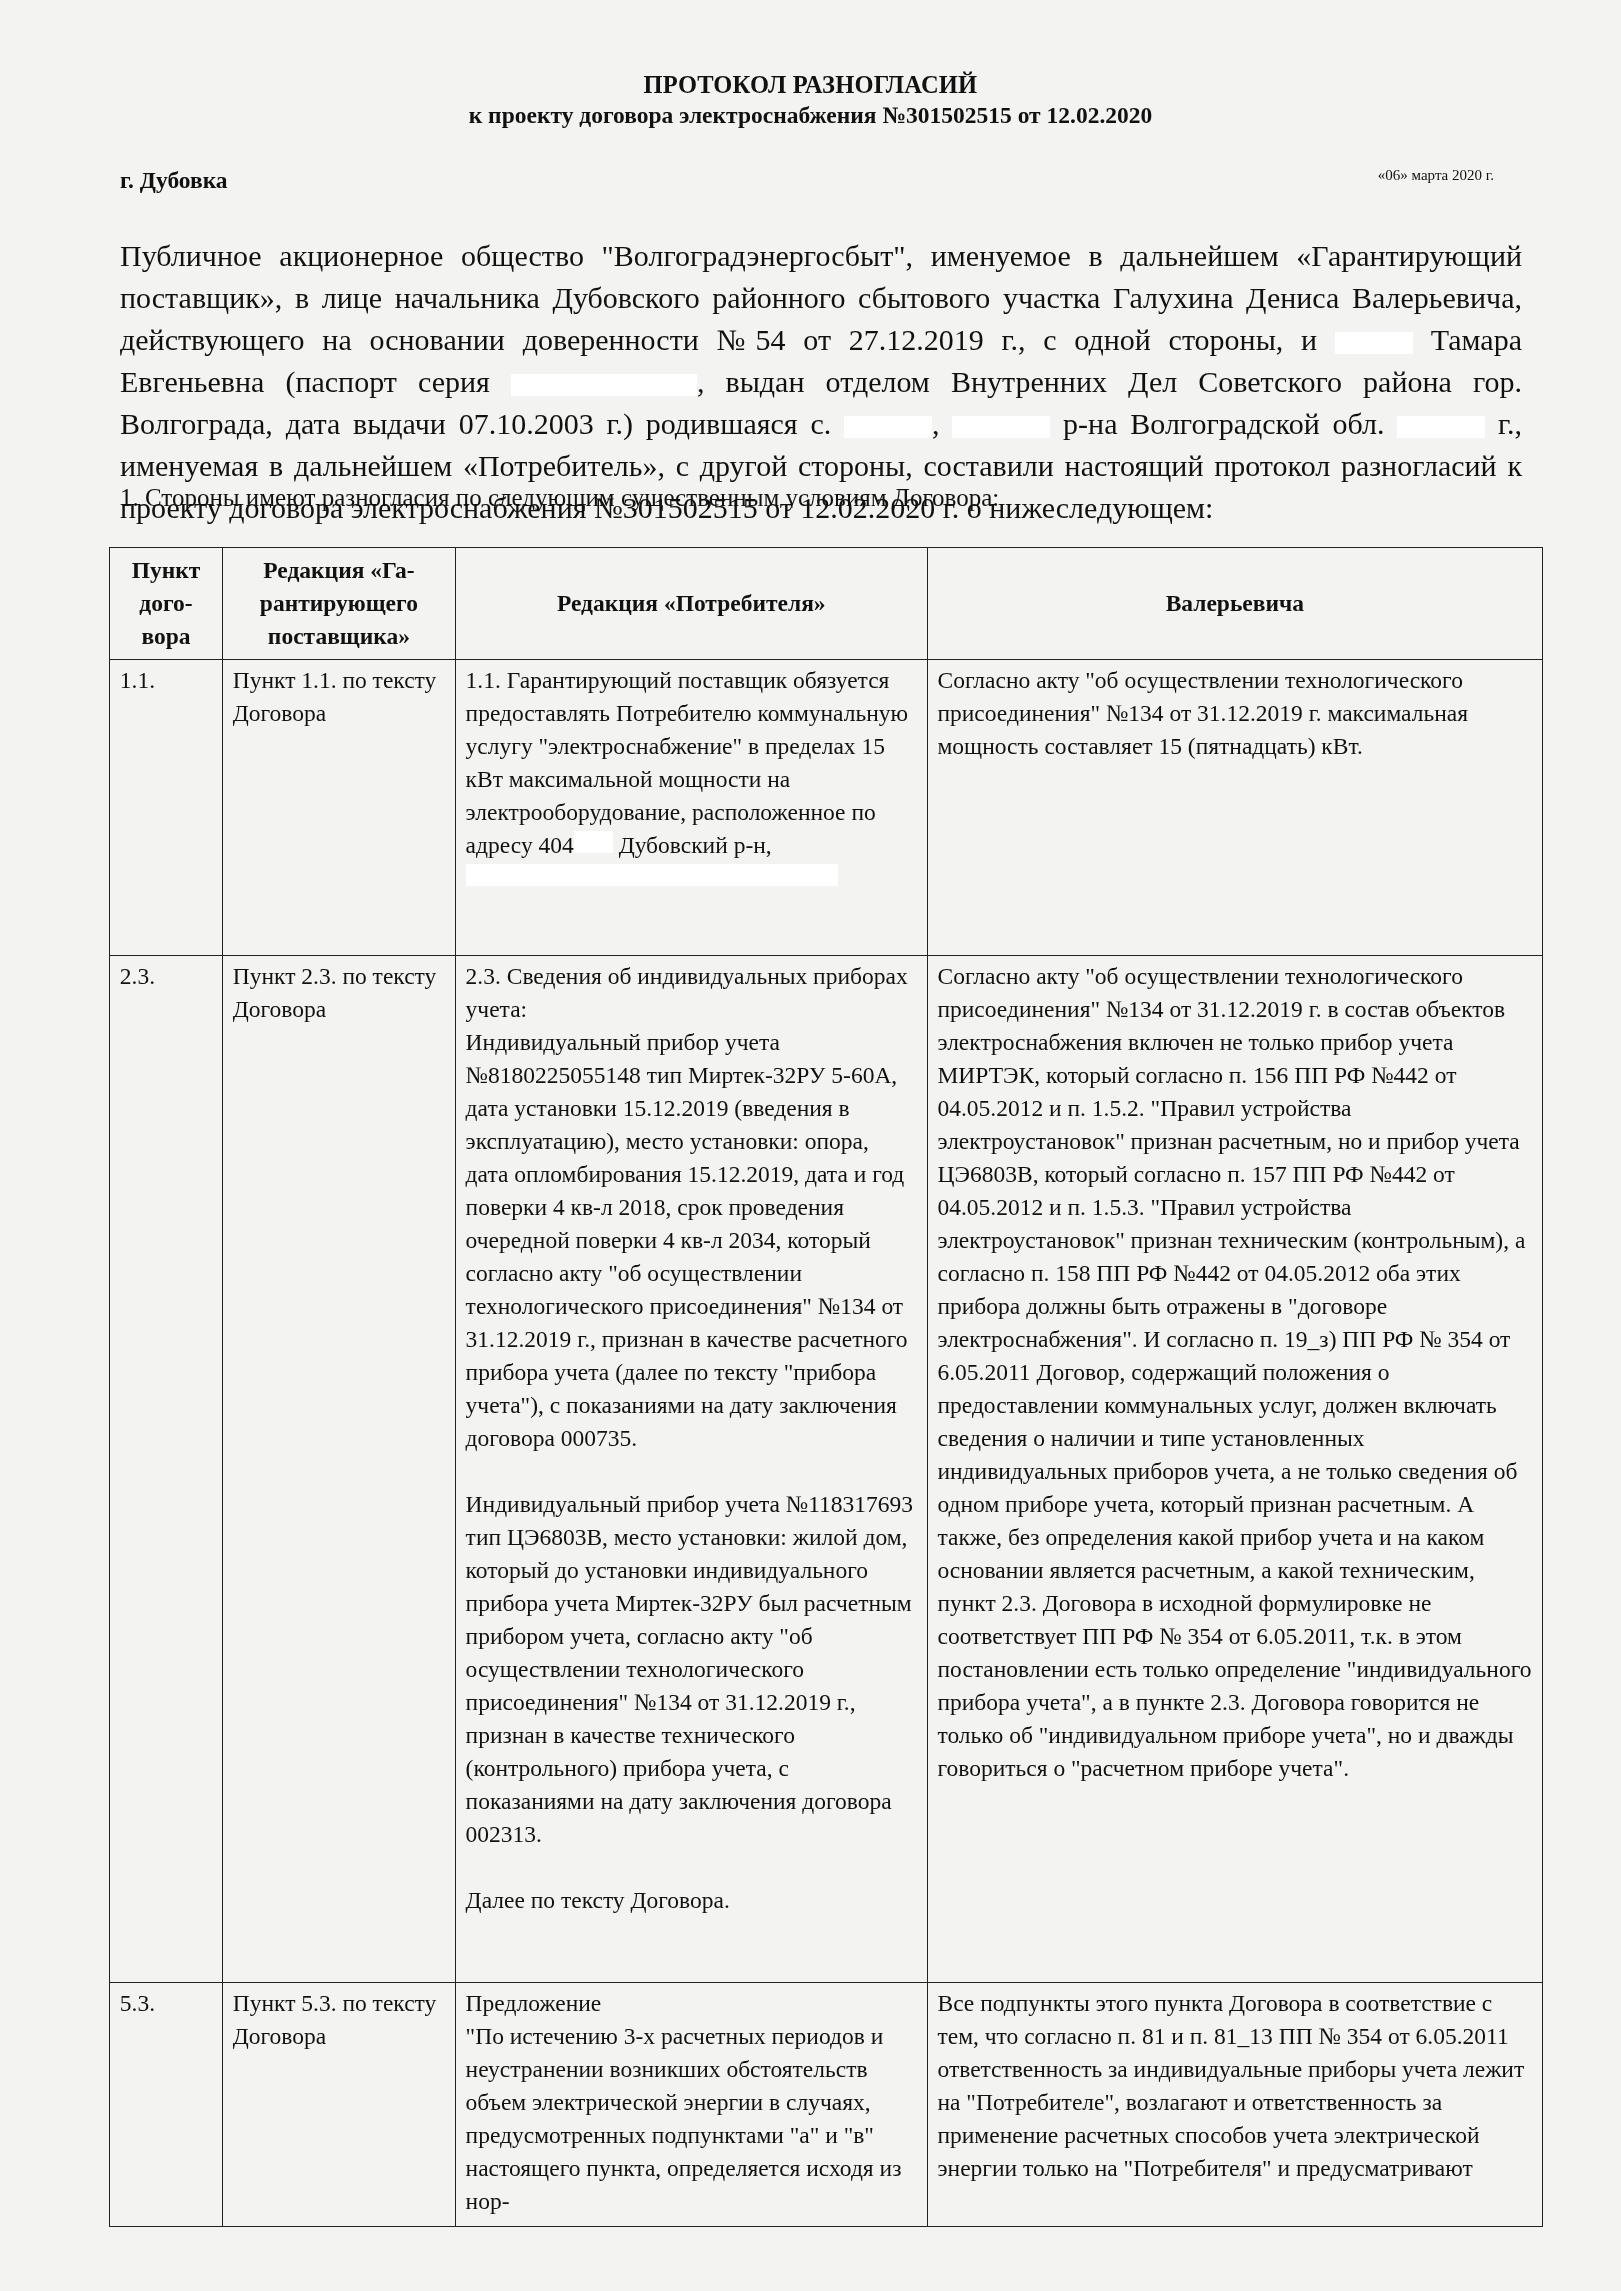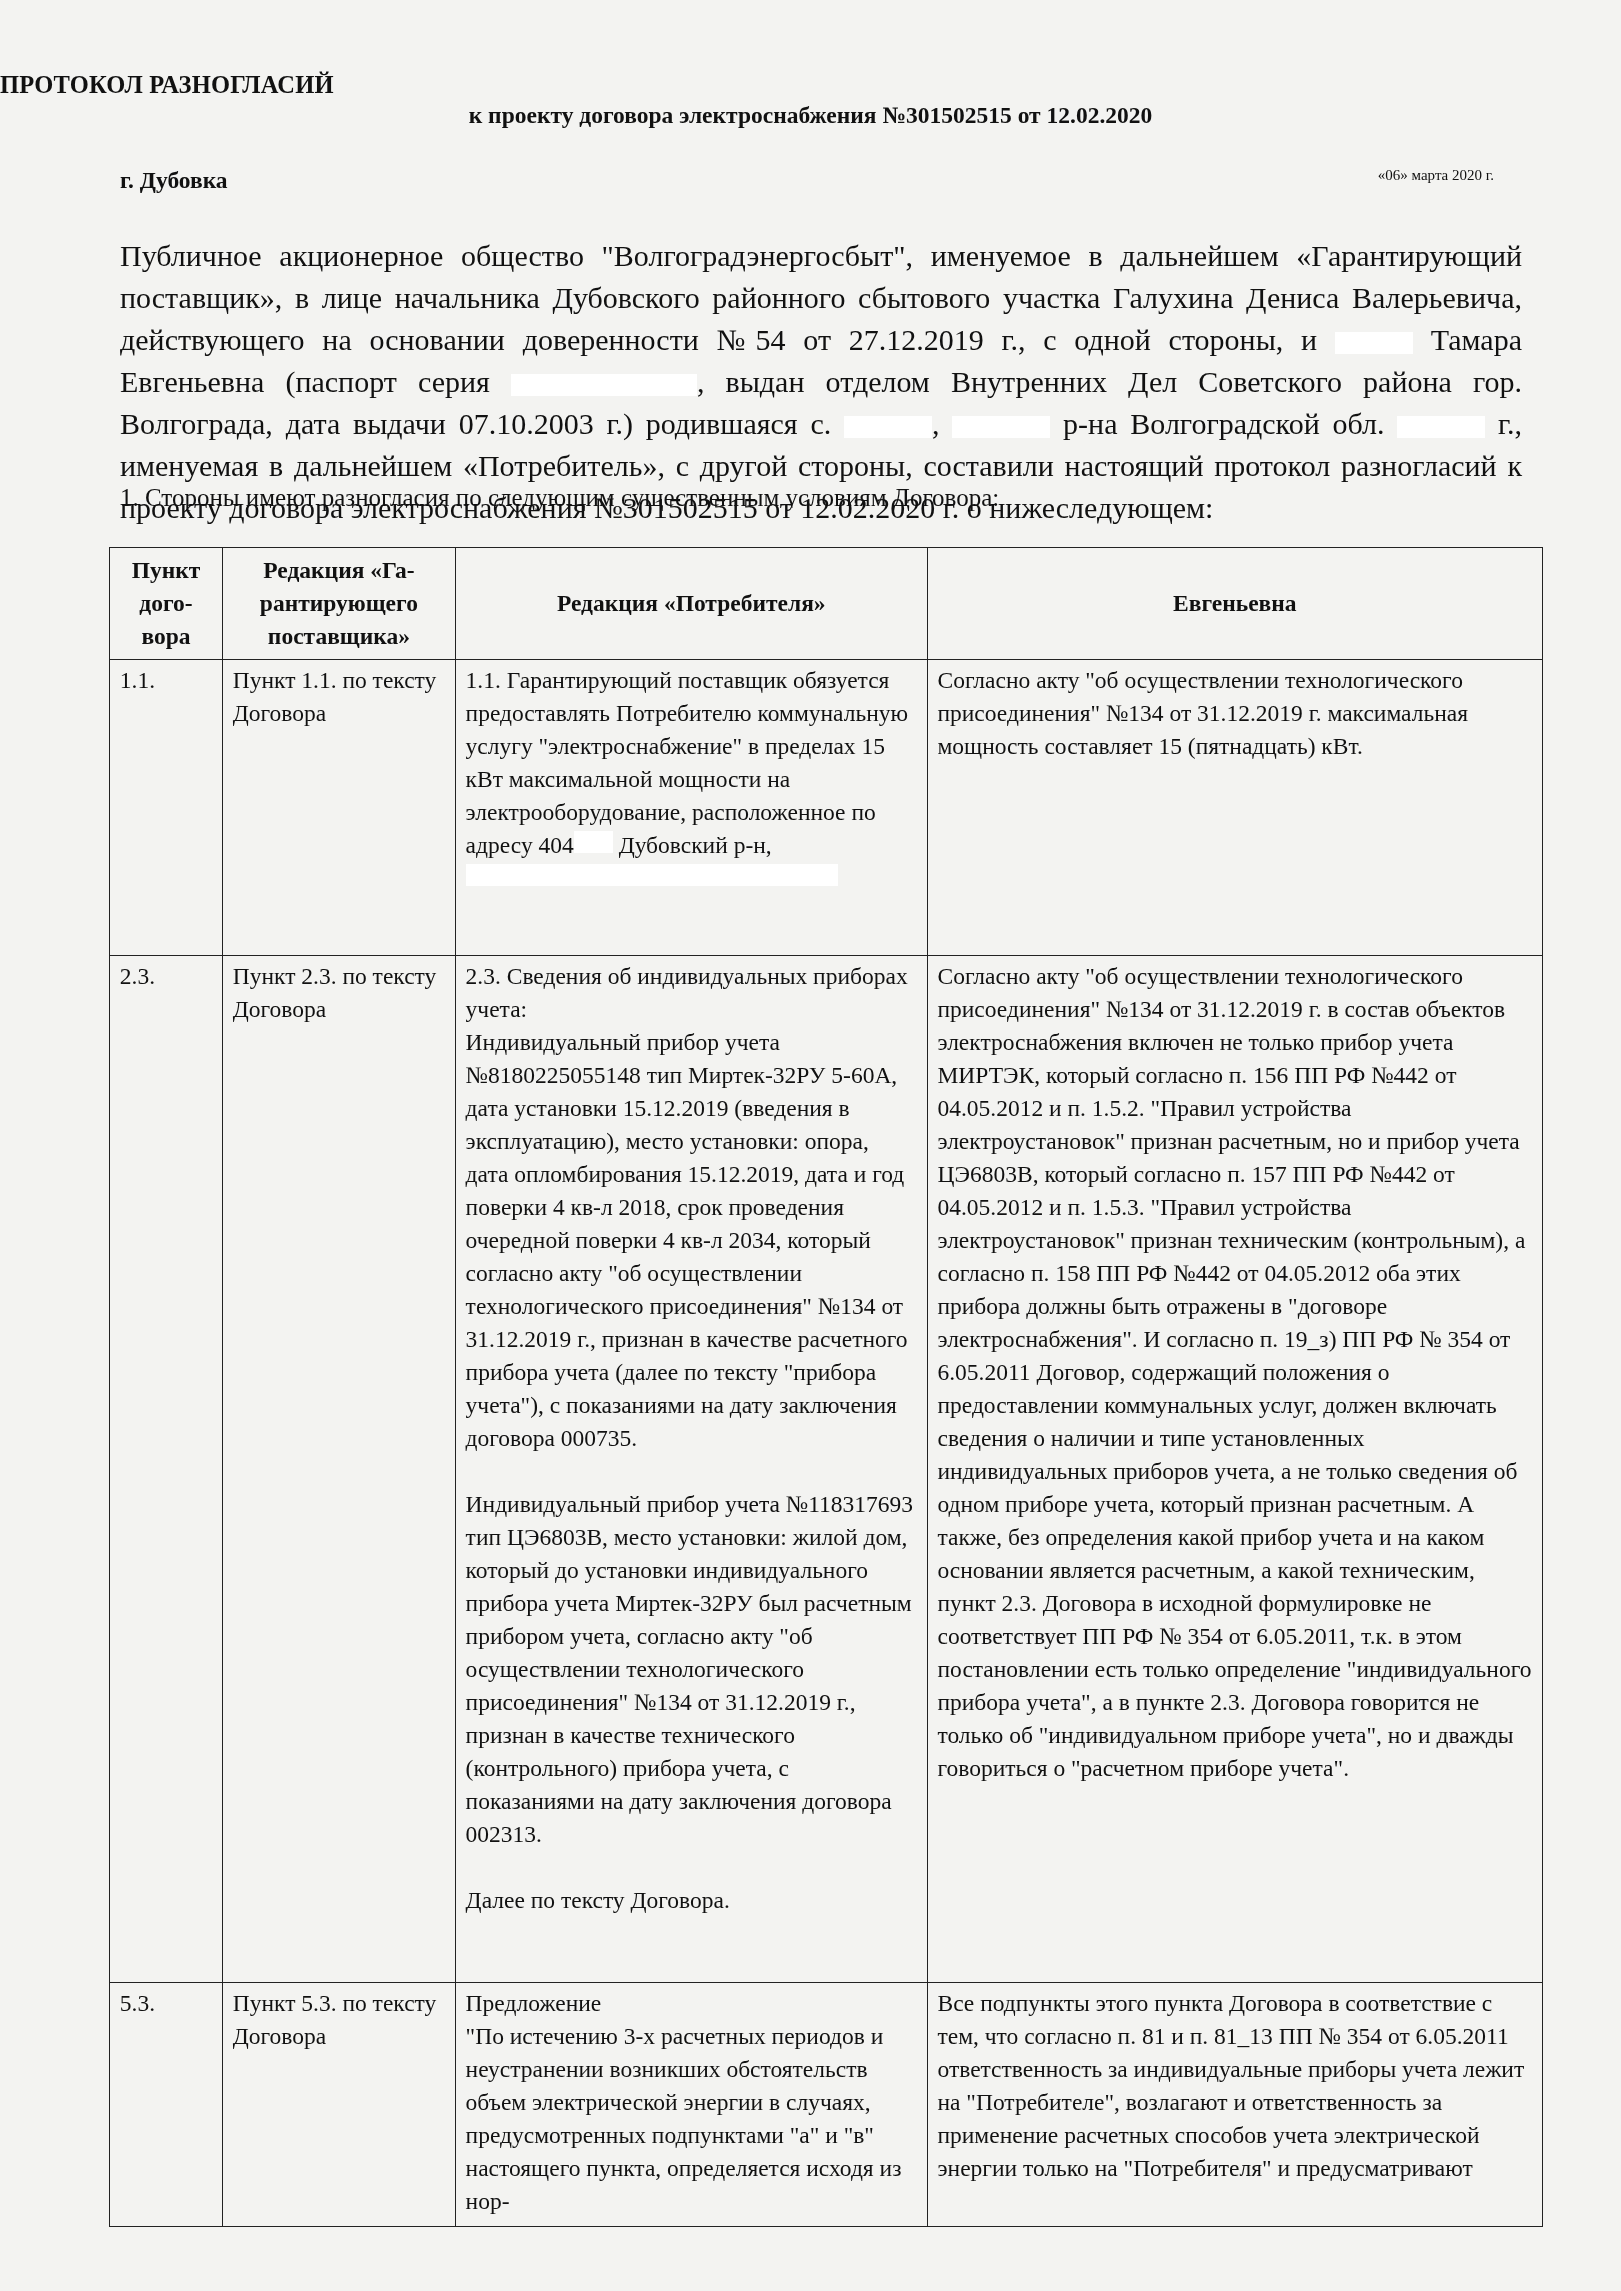"ПРОТОКОЛ РАЗНОГЛАСИЙ" .title { text-align: left -> center }
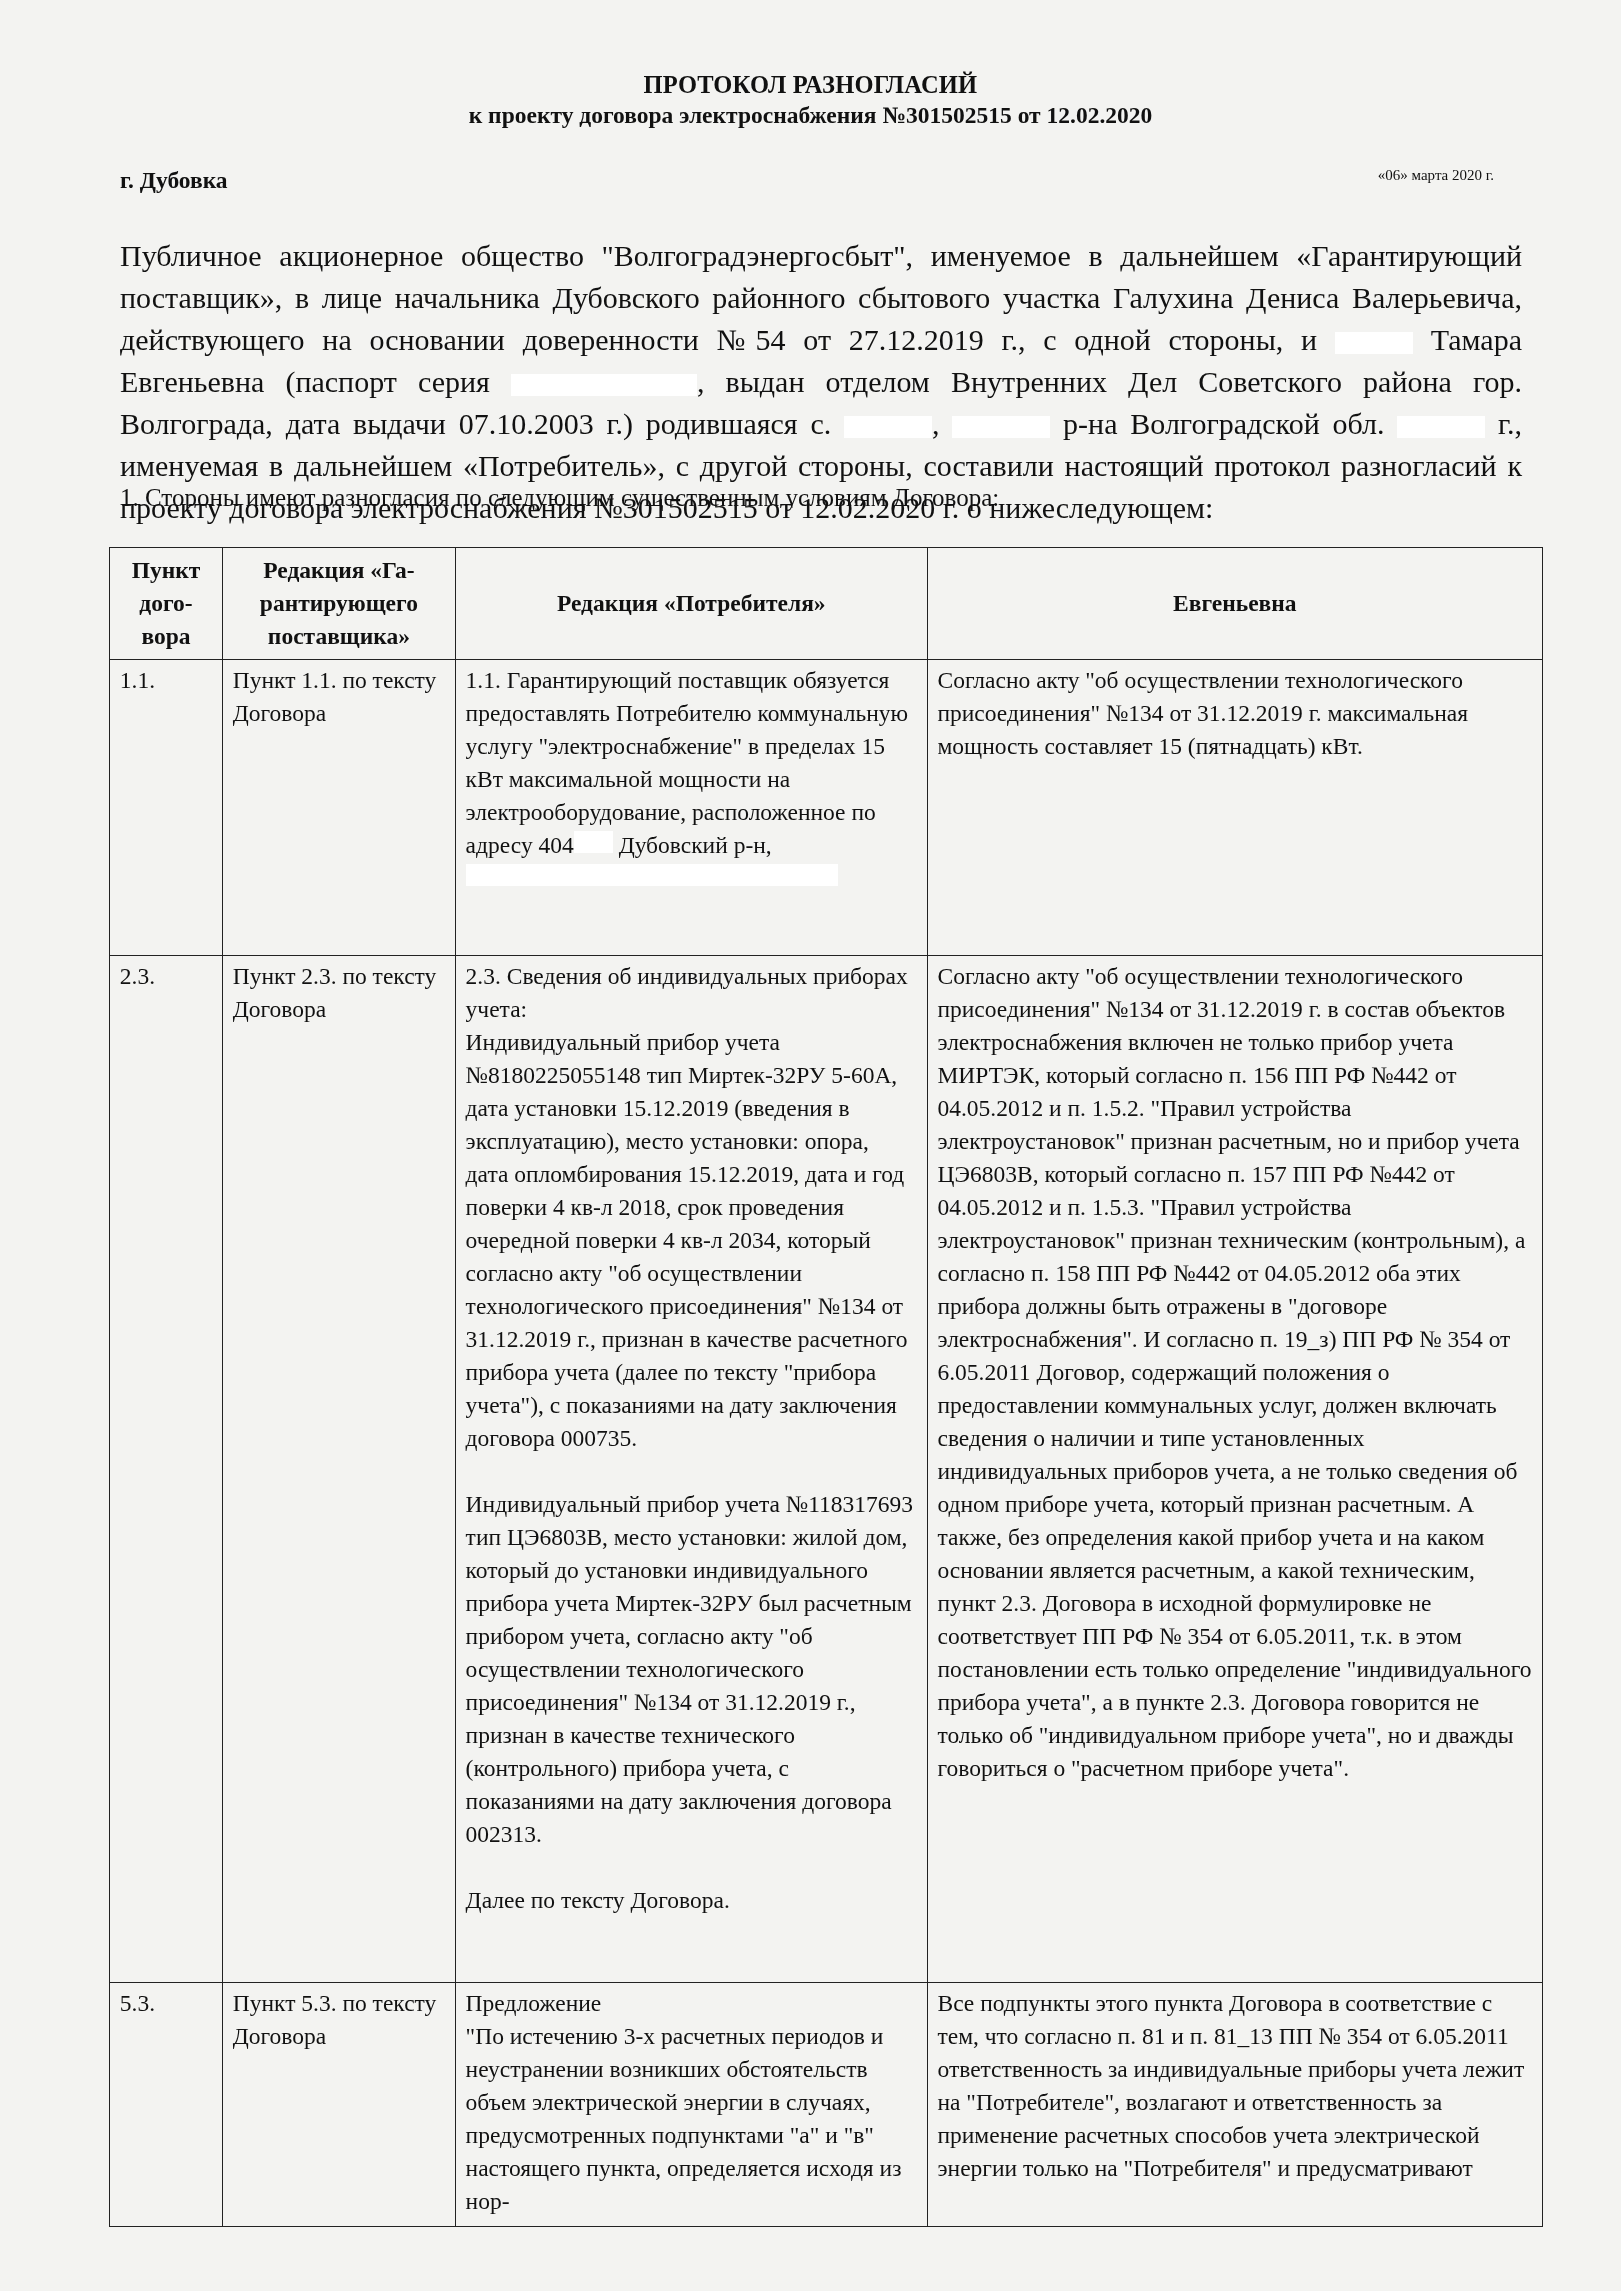"Евгеньевна" th { text: Евгеньевна -> Валерьевича }
